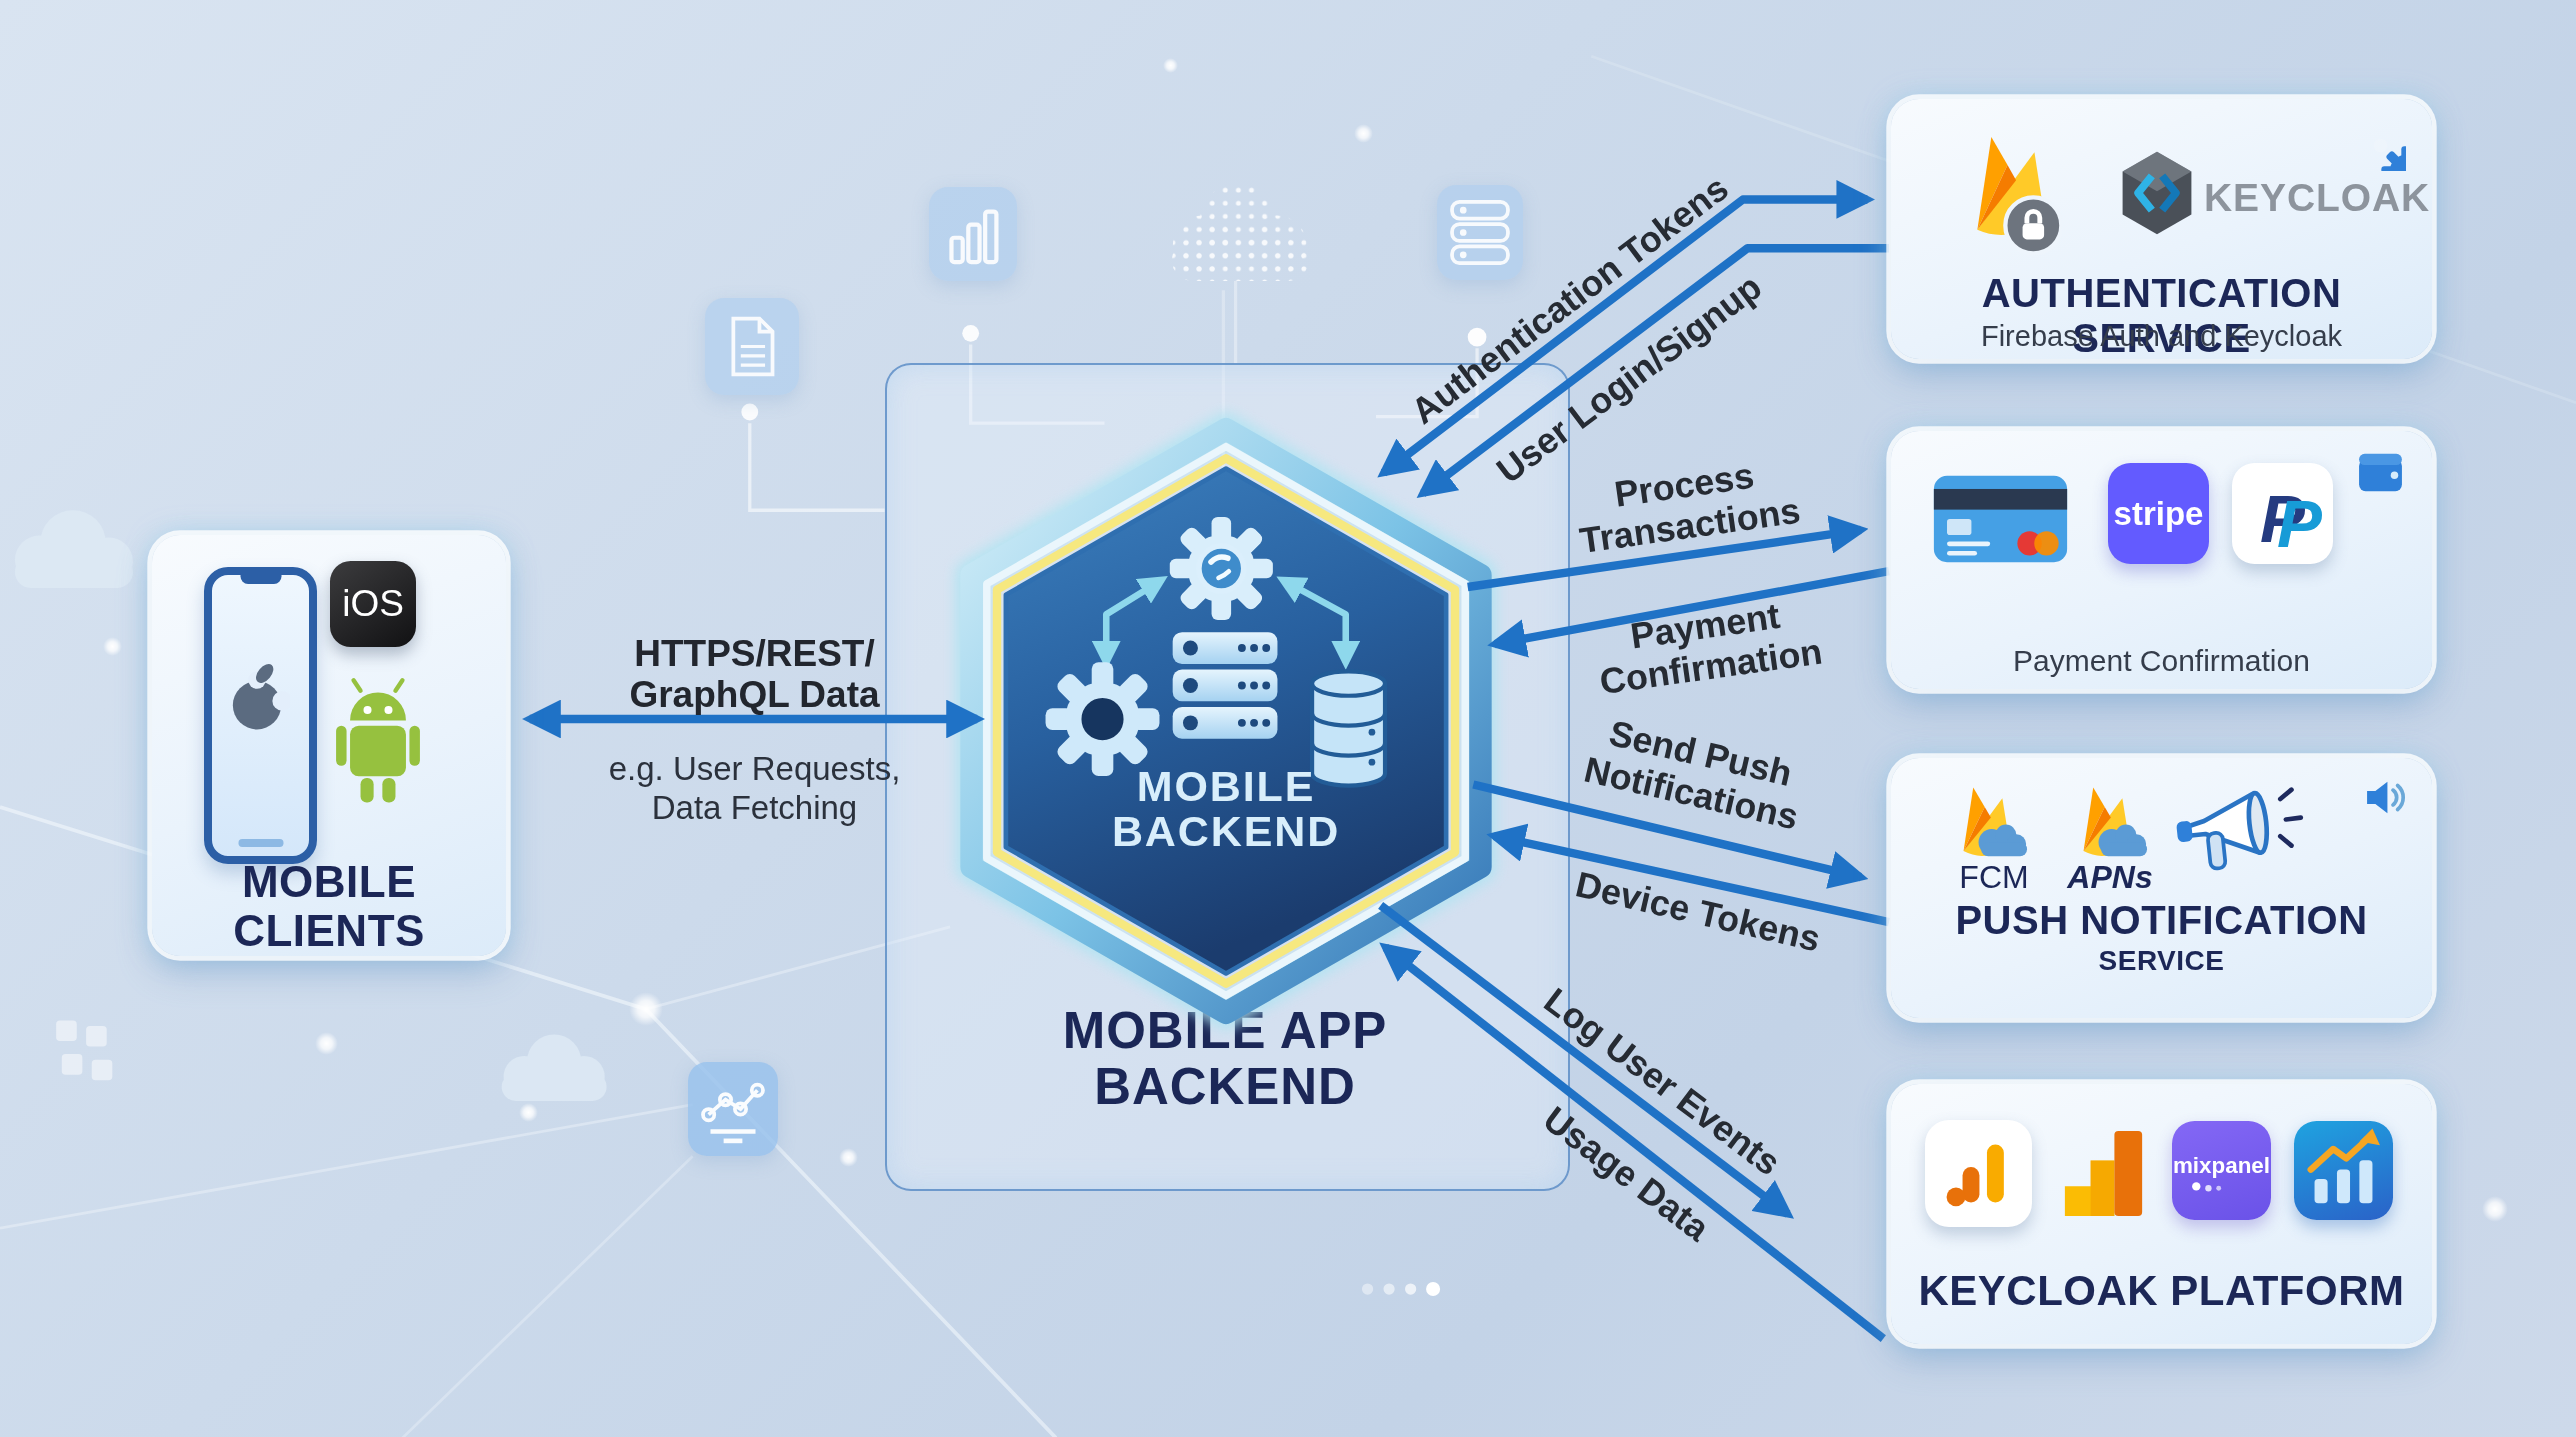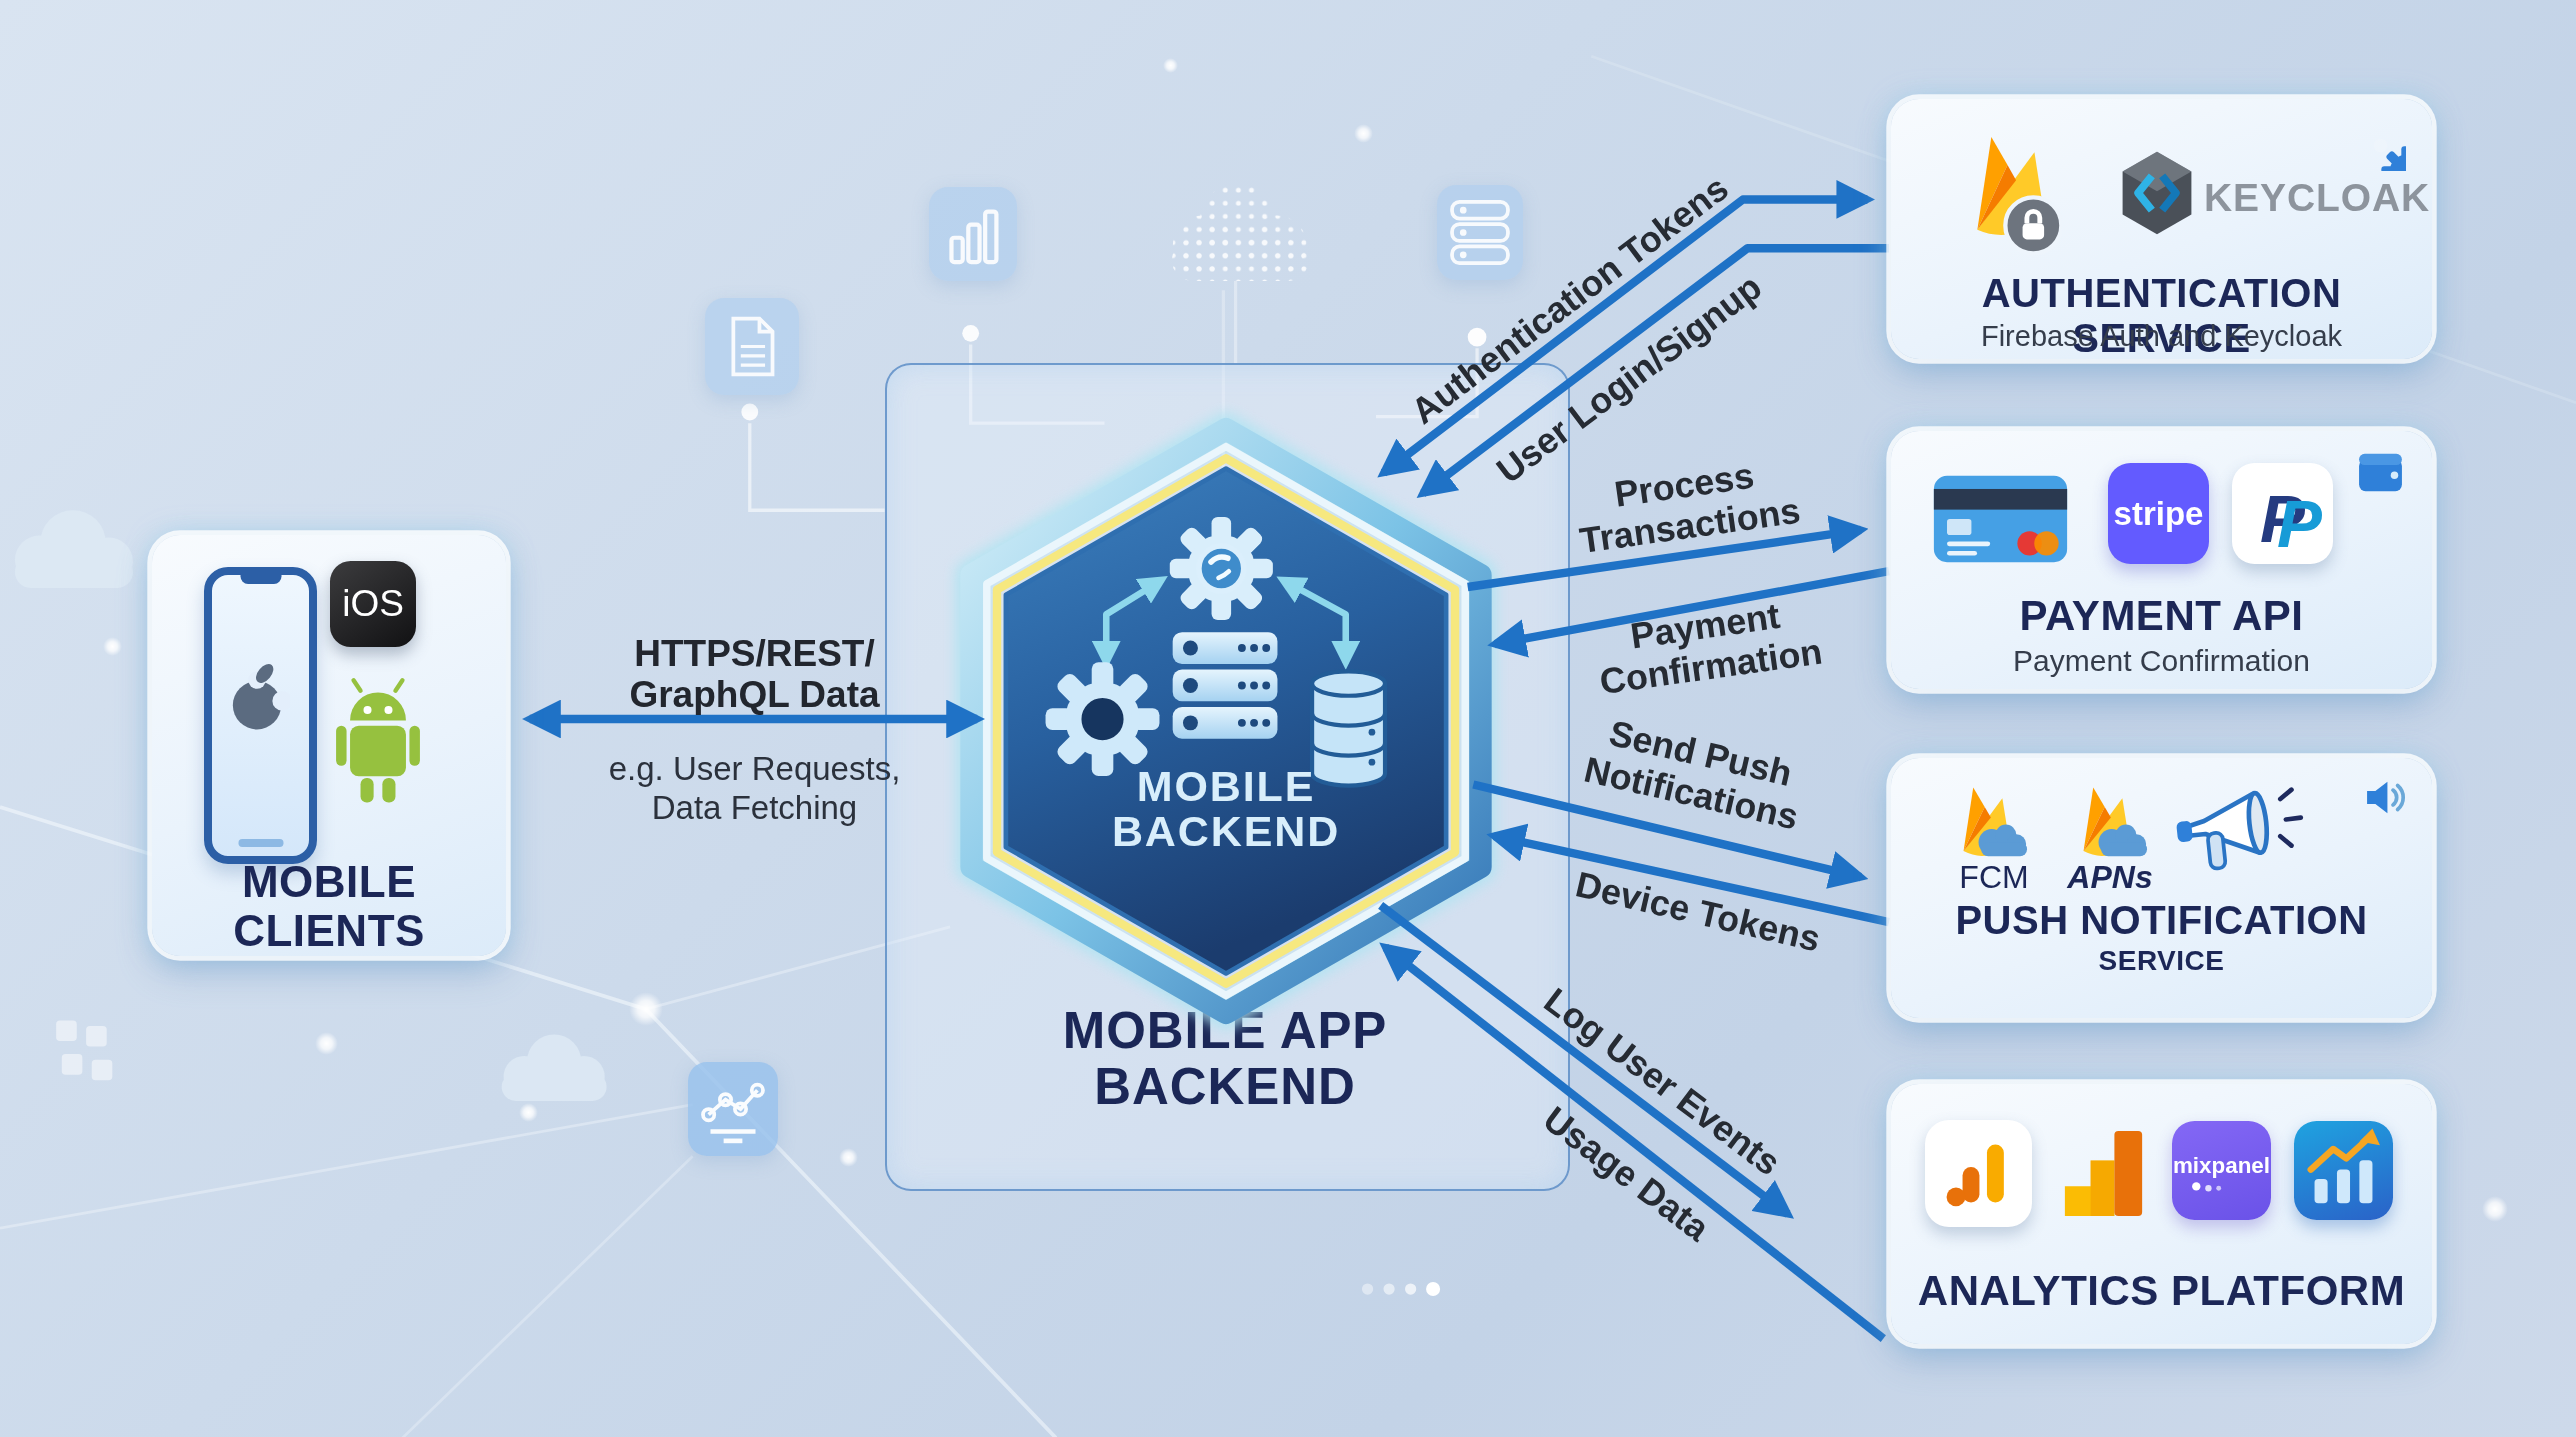"PAYMENT API" div.title { html: <div>PAYMENT API</div> -> none }
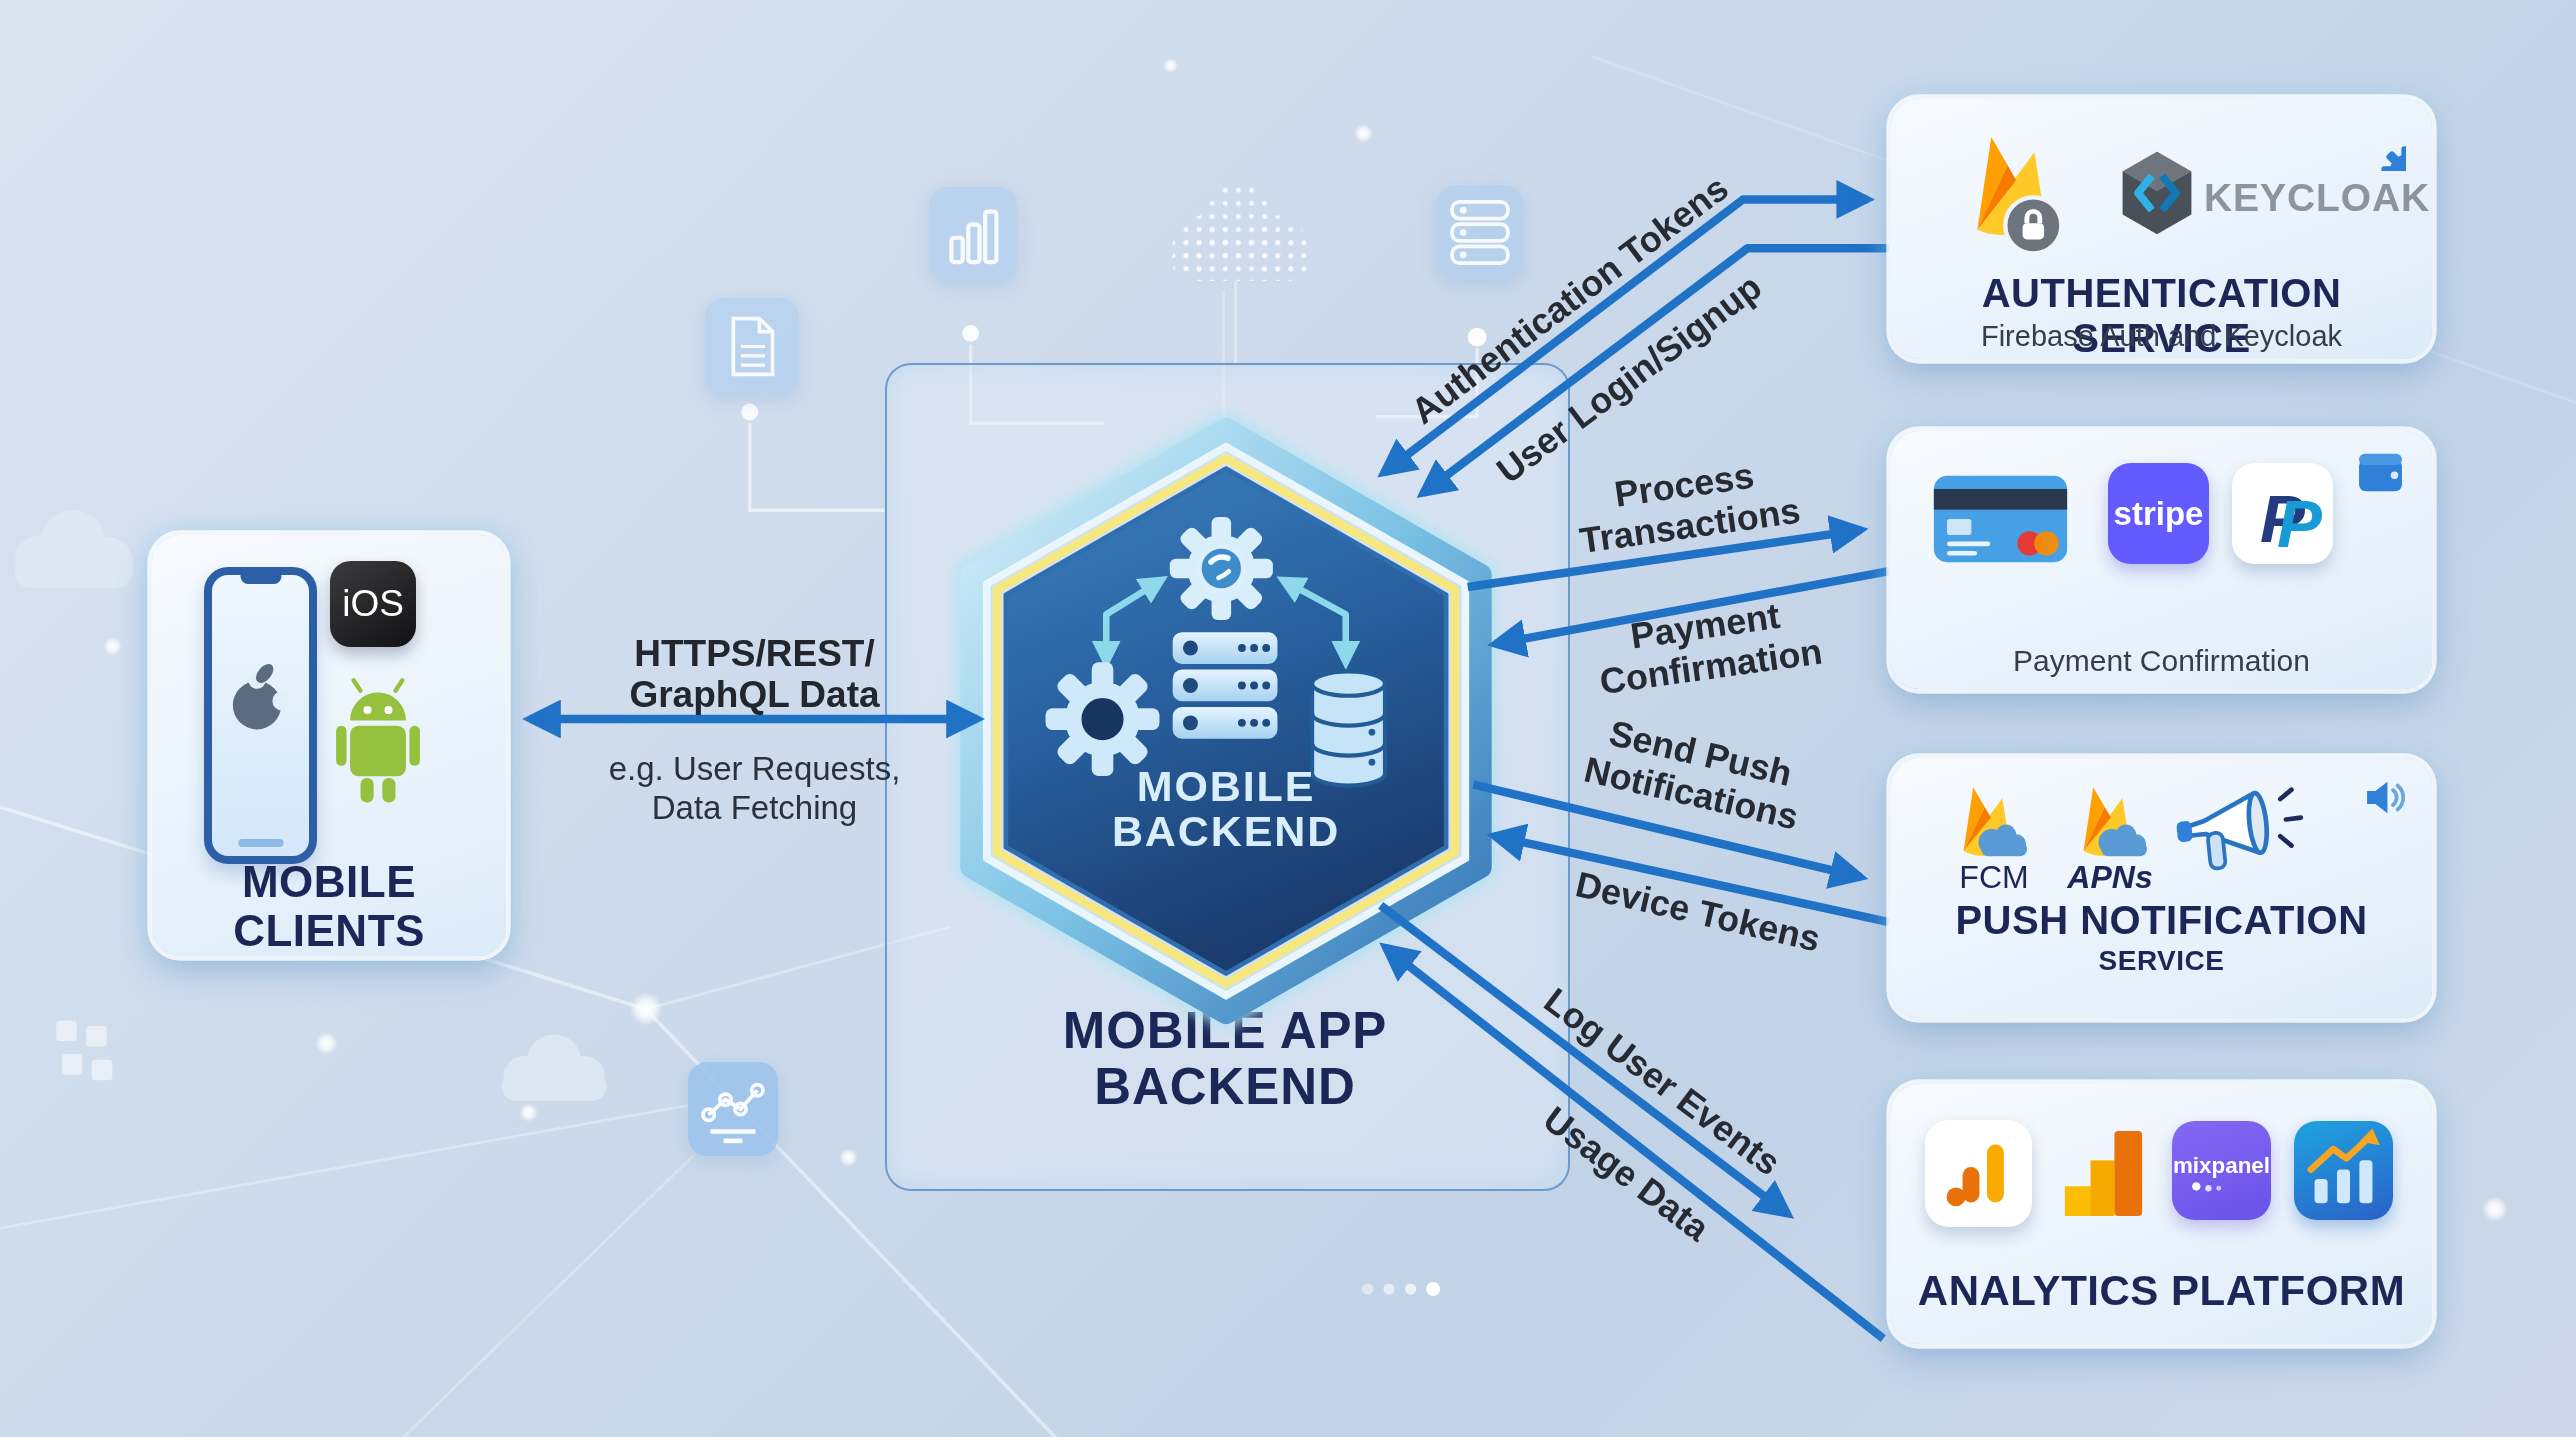"ANALYTICS PLATFORM" div.title { text: ANALYTICS -> KEYCLOAK }
